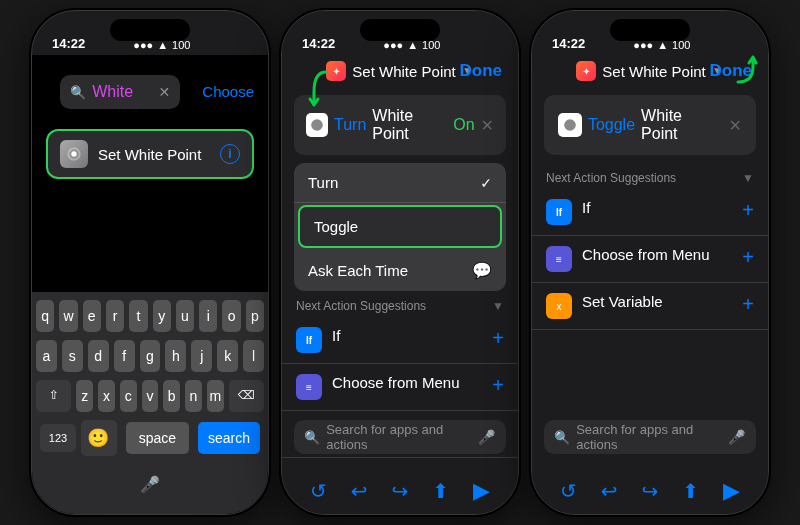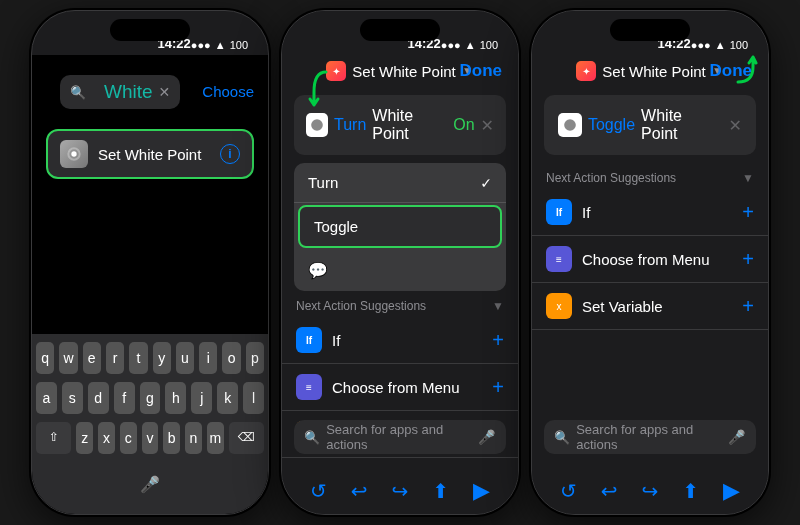"14:22" .status-bar { gap: none -> 48px; justify-content: flex-end -> flex-start }
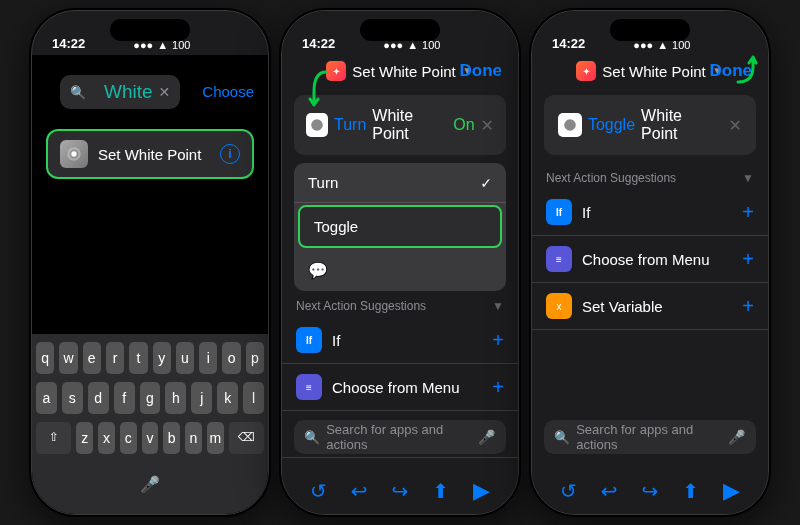"White" .search-bar-text { color: #14b8a6 -> #d946ef; font-size: 19px -> 16px; text-align: right -> none }
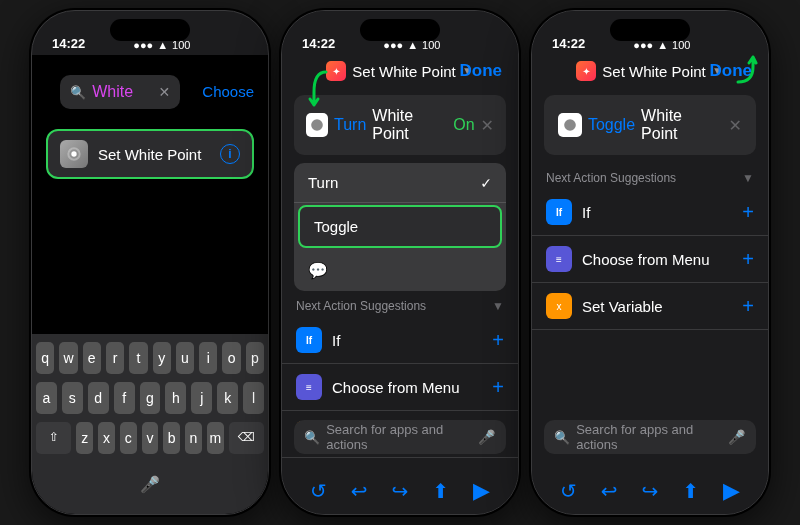"If" .next-item { align-items: center -> flex-start }
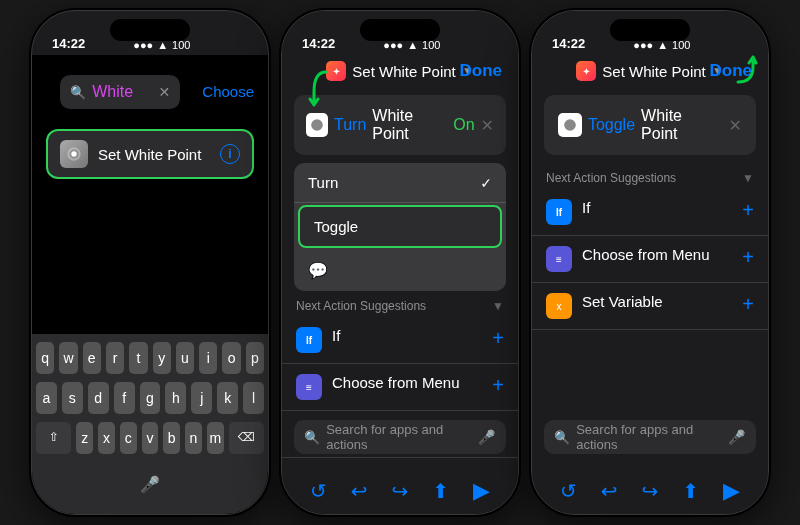"Ask Each Time" span.dropdown-item-text { html: none -> <span>Ask Each Time</span> }
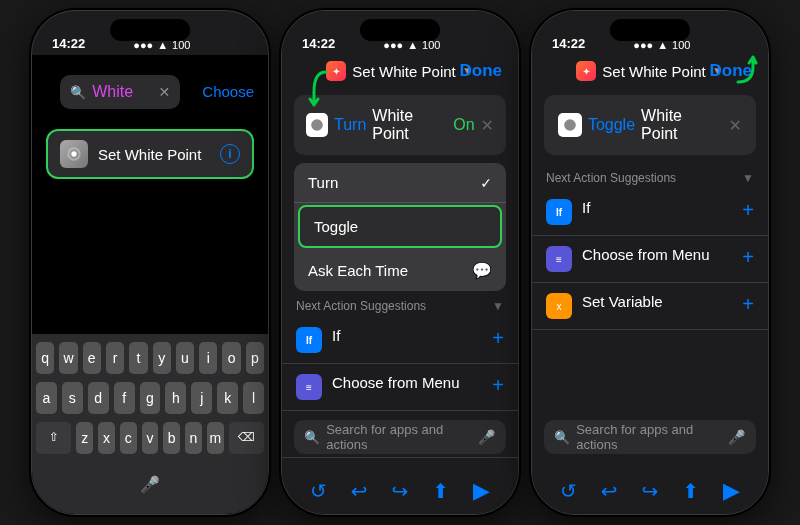"123" div.key-bottom-row { html: none -> <div> <div>123</div> <div>🙂</div> <div>space</div> <div>search</div> </div> }
